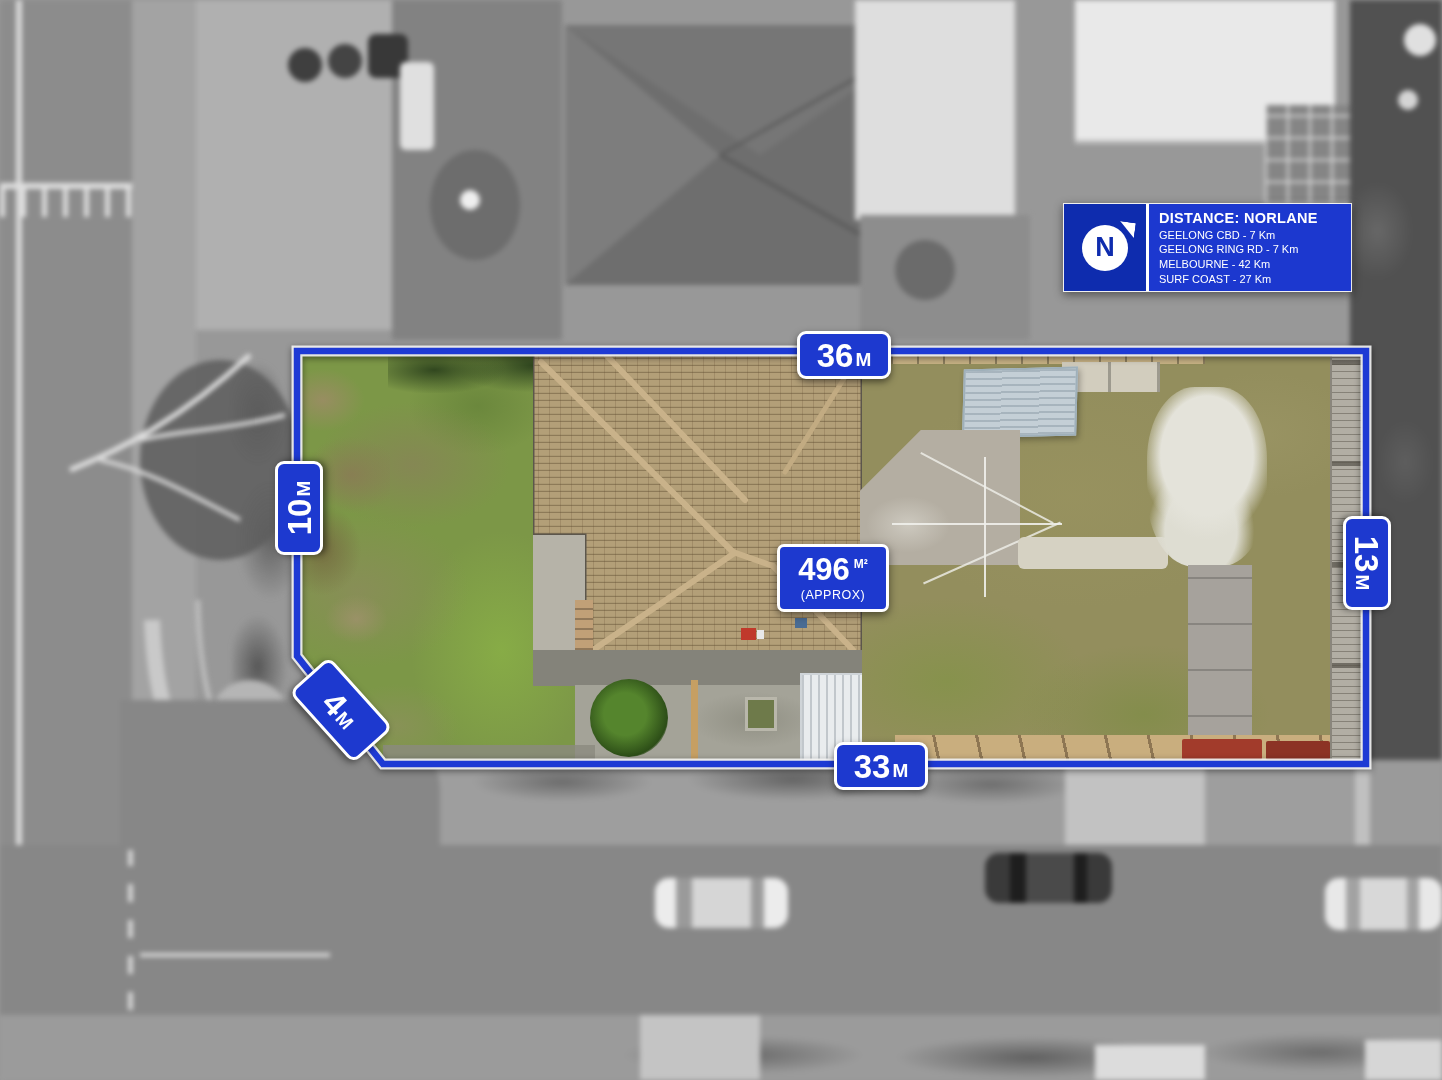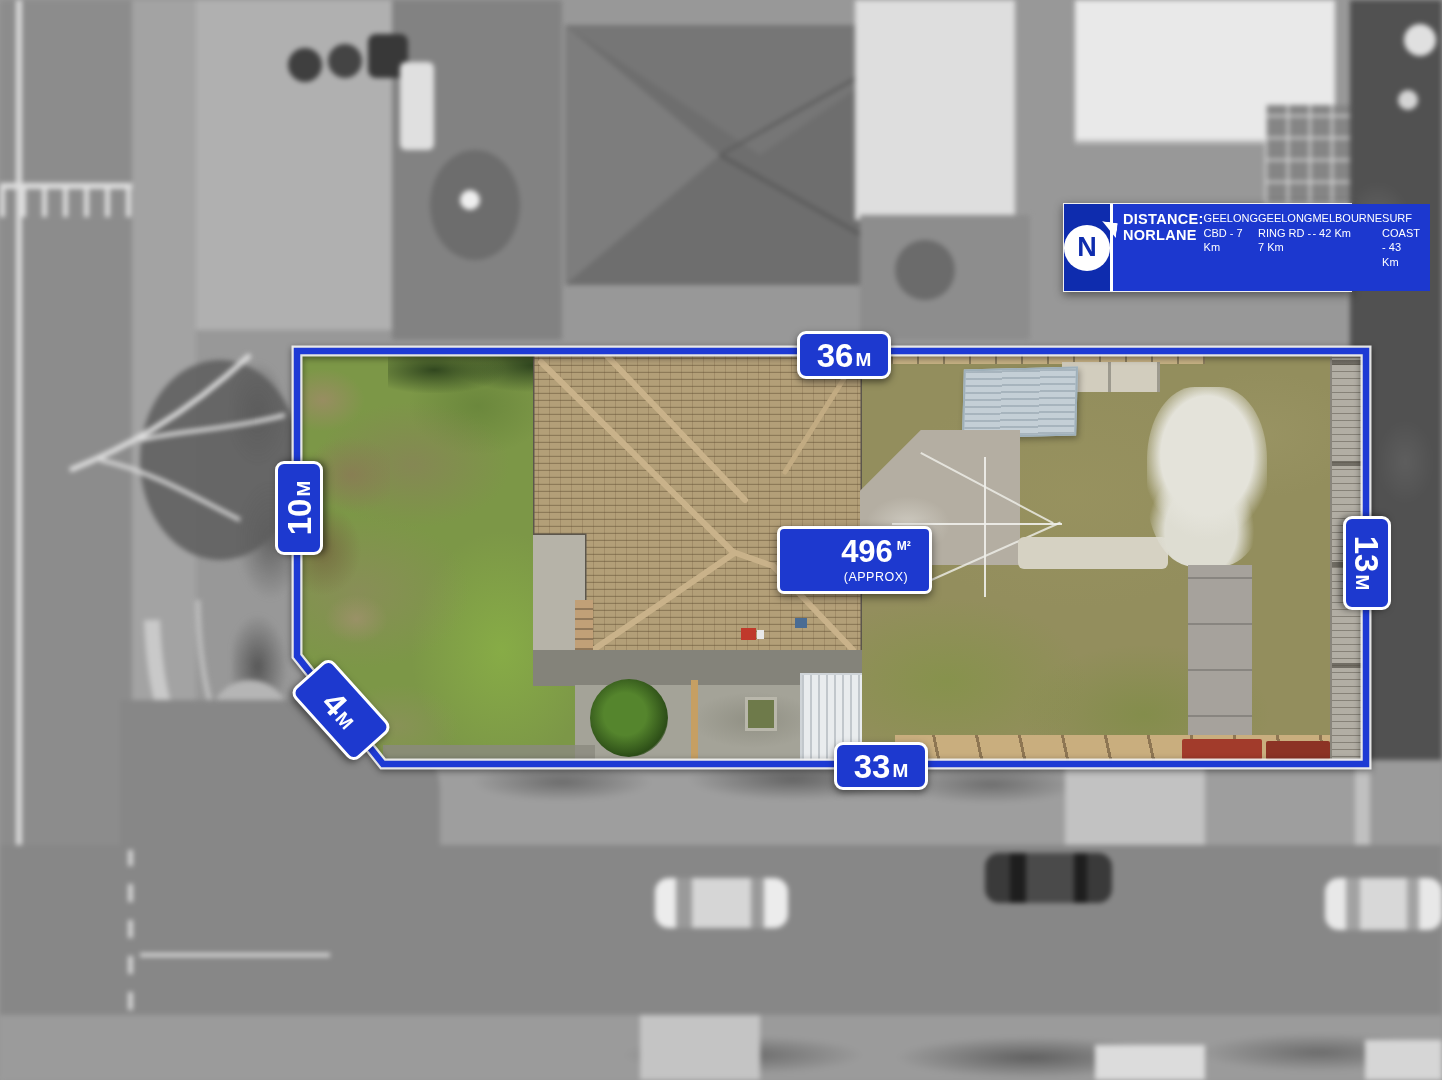"DISTANCE: NORLANE" #info-text { flex-direction: row -> column }
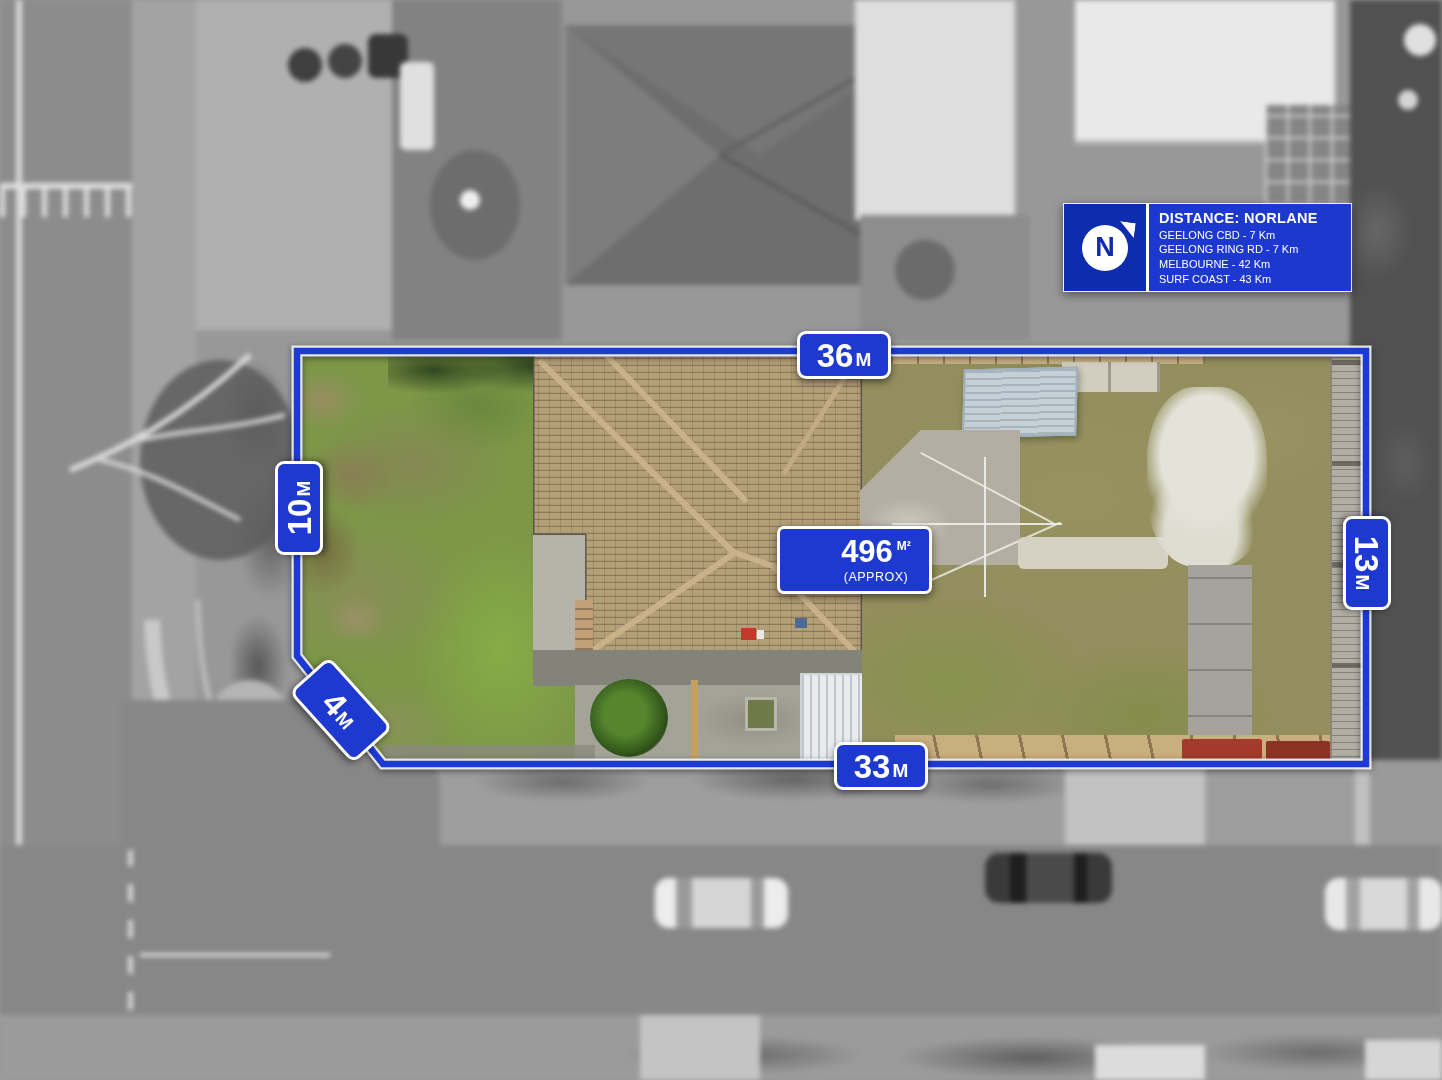"SURF COAST - 43 Km" div.line { text: 43 -> 27 }
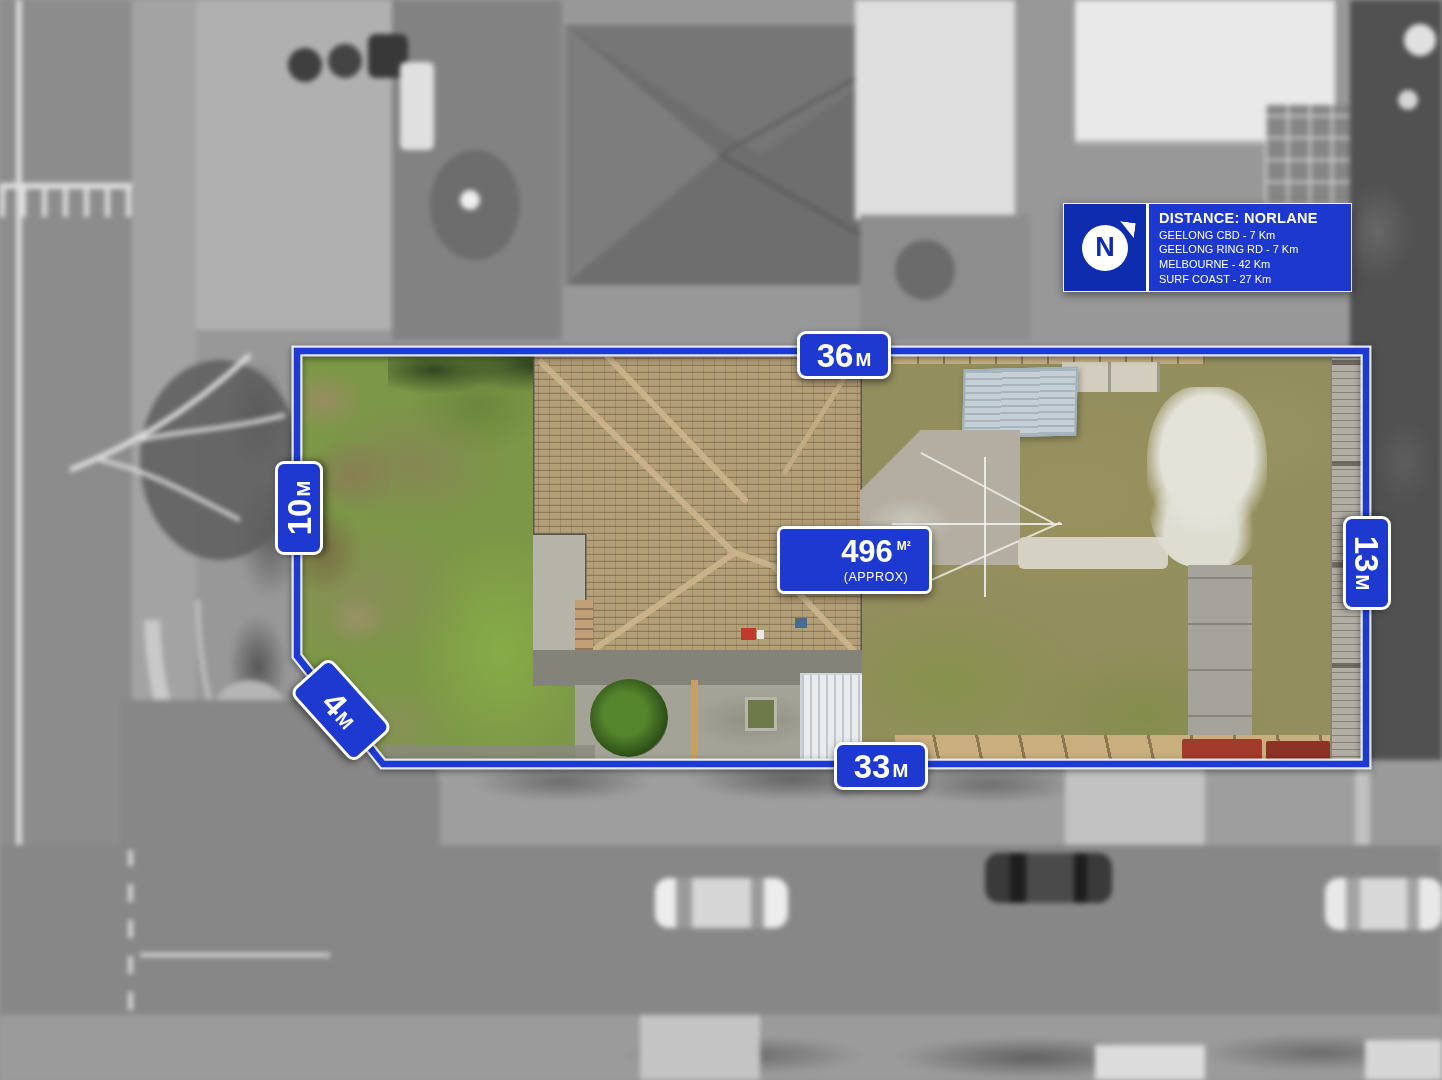"496" #area-label { padding-left: 43px -> none; top: 526px -> 544px }
